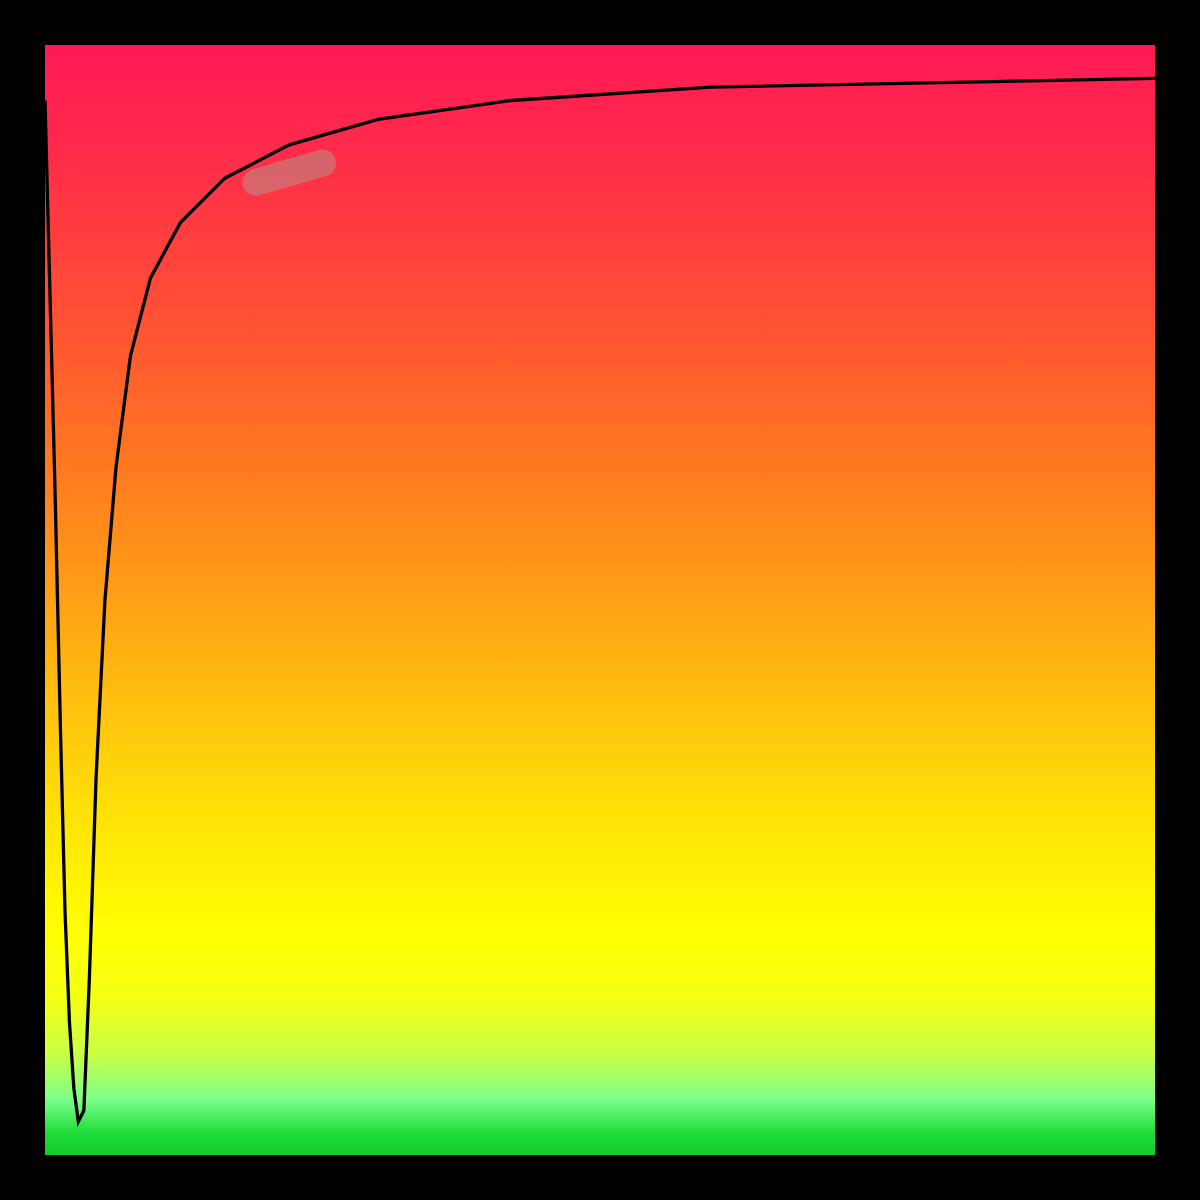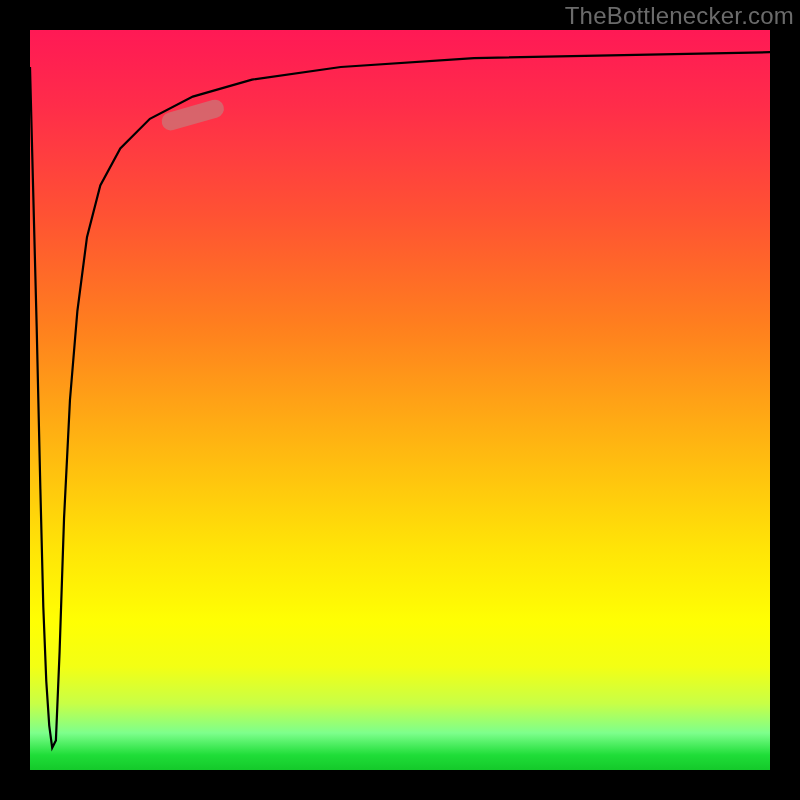"TheBottlenecker.com" div.watermark { html: <div>TheBottlenecker.com</div> -> none }
